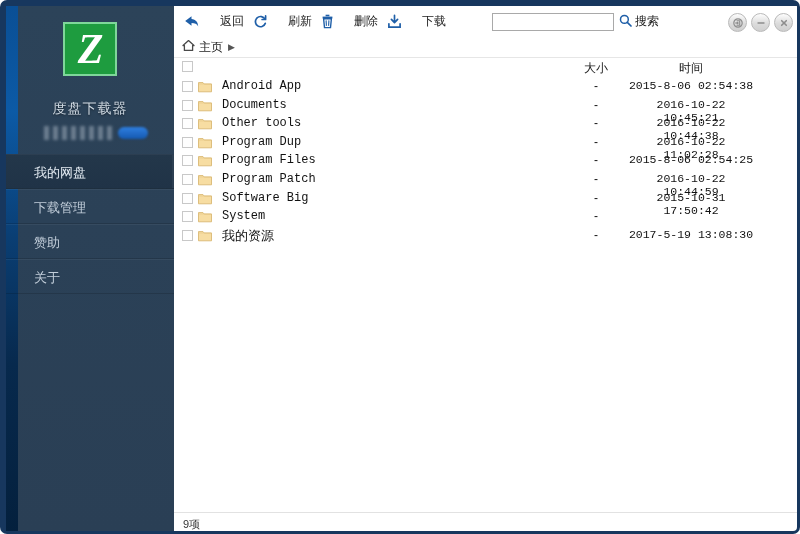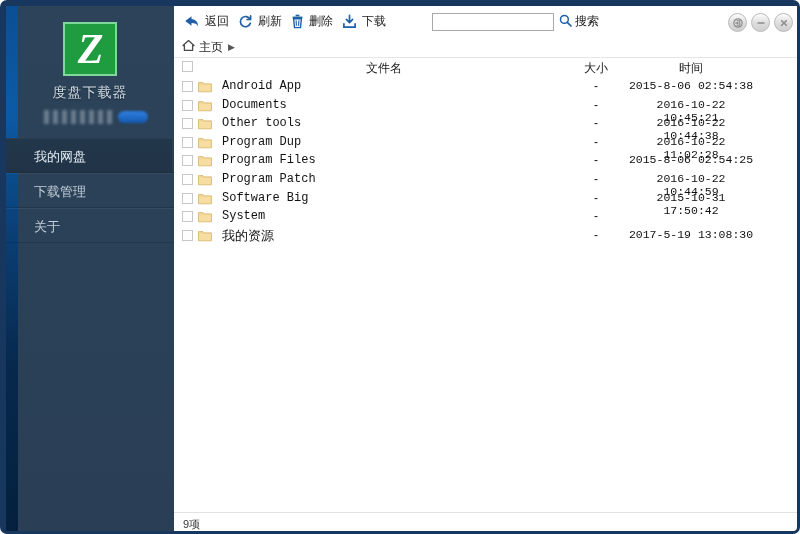"返回" .tbtn { gap: 5px -> 20px }
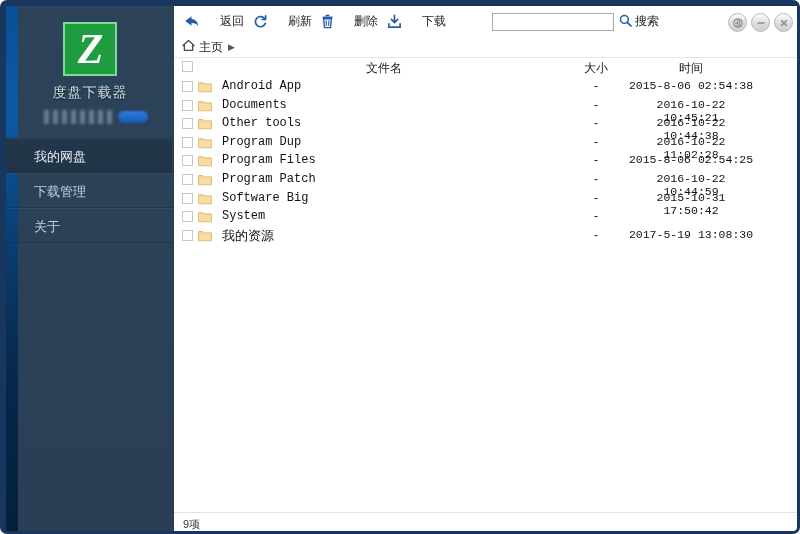"文件名" span.col-name { html: <span>文件名</span> -> none }
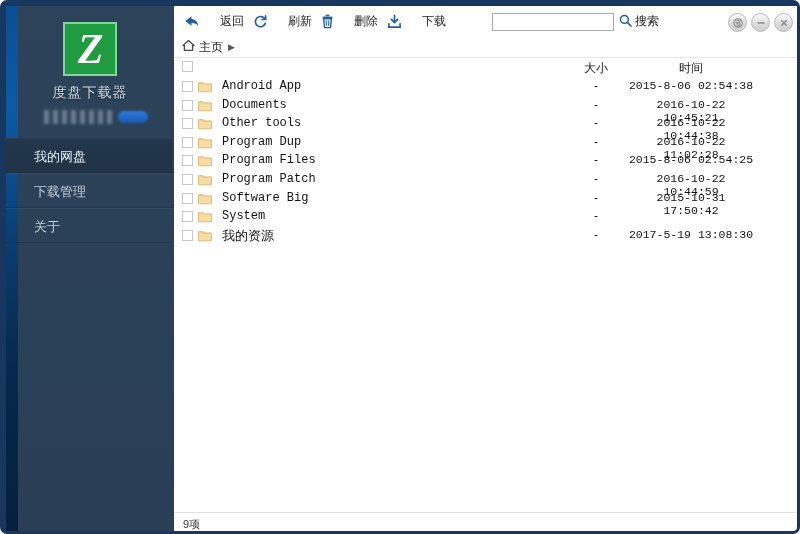"度盘下载器" .brand-title { margin-top: 8px -> 24px }
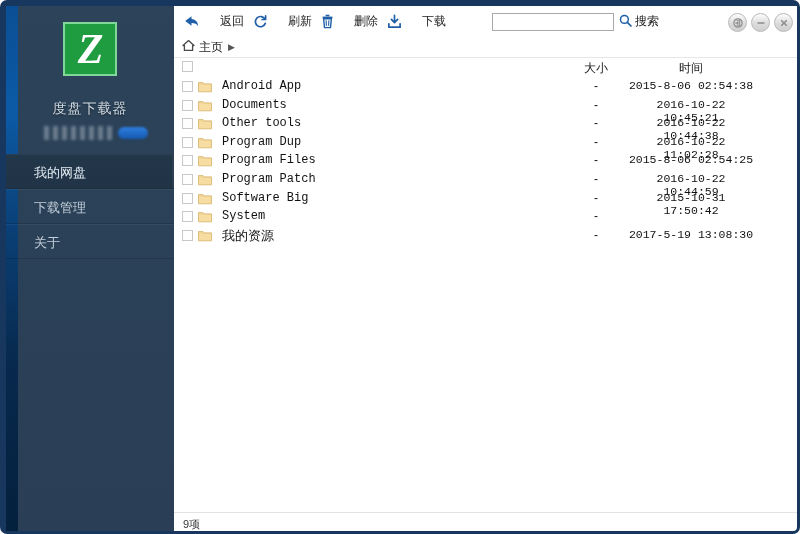"赞助" div.nav-item { html: none -> <div> <span>赞助</span> </div> }
